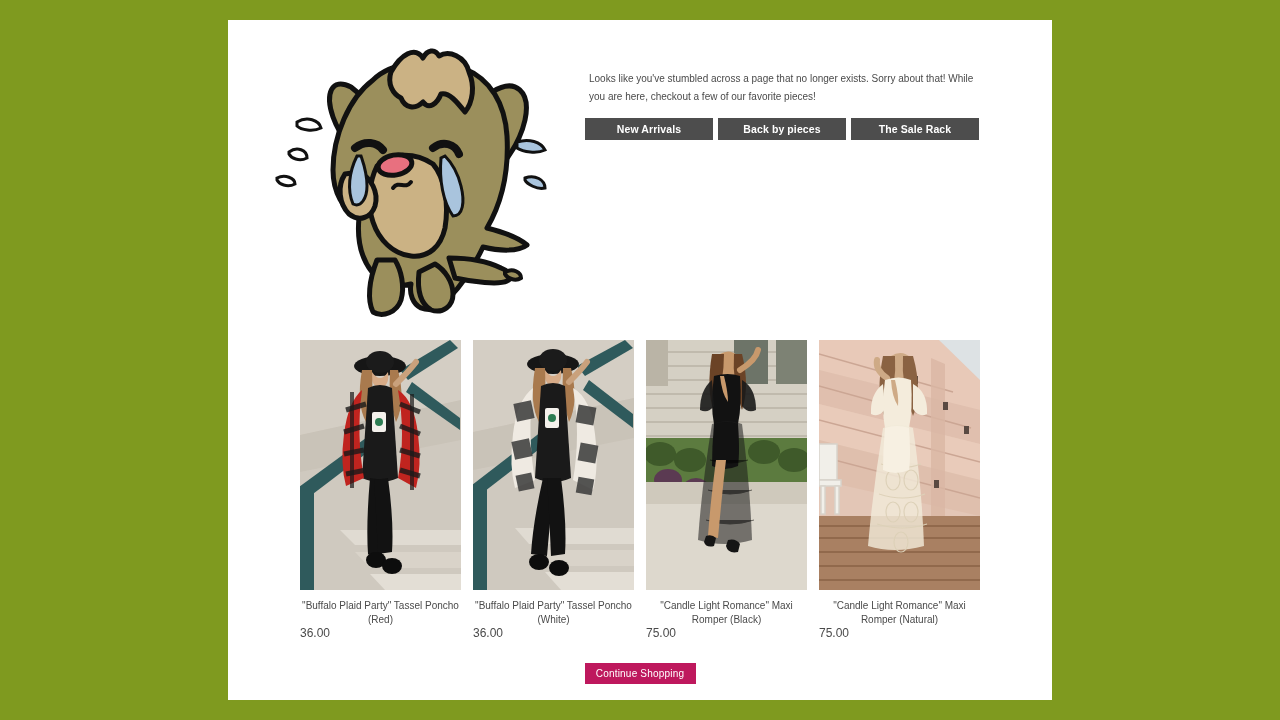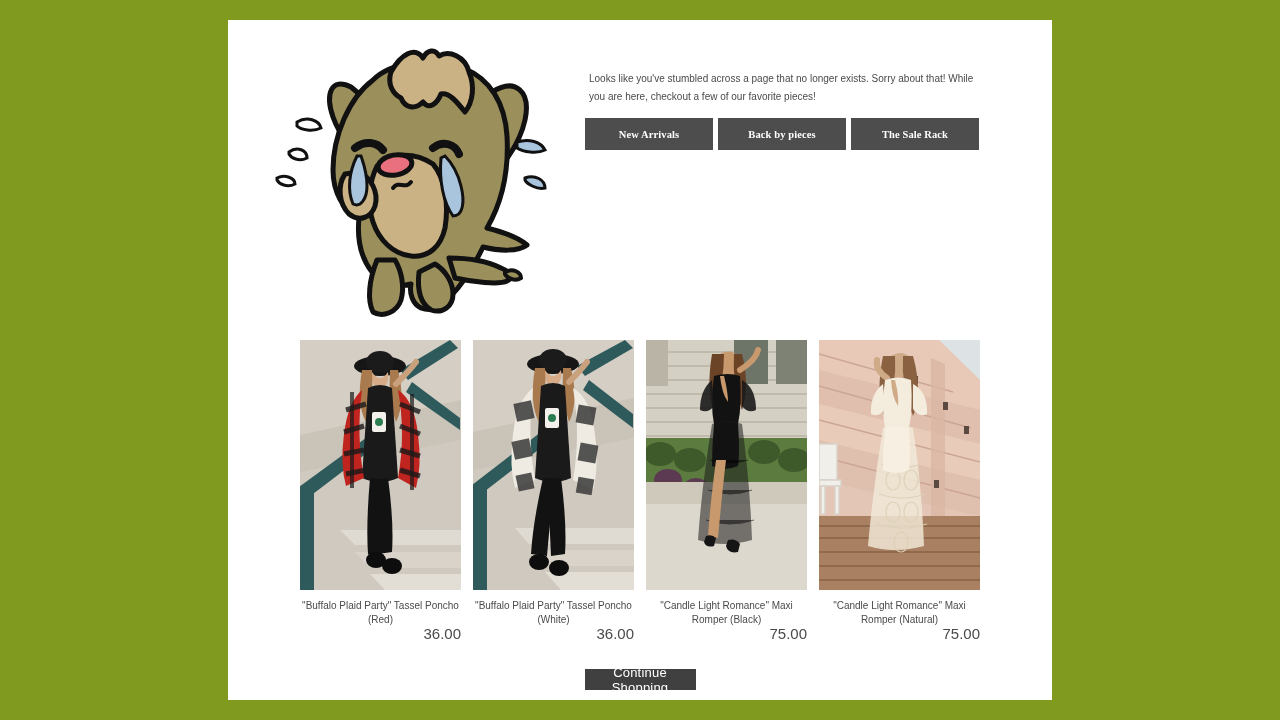"New Arrivals" .link-btn { font-family: Liberation Serif, serif -> Liberation Sans, sans-serif; height: 32px -> 22px }
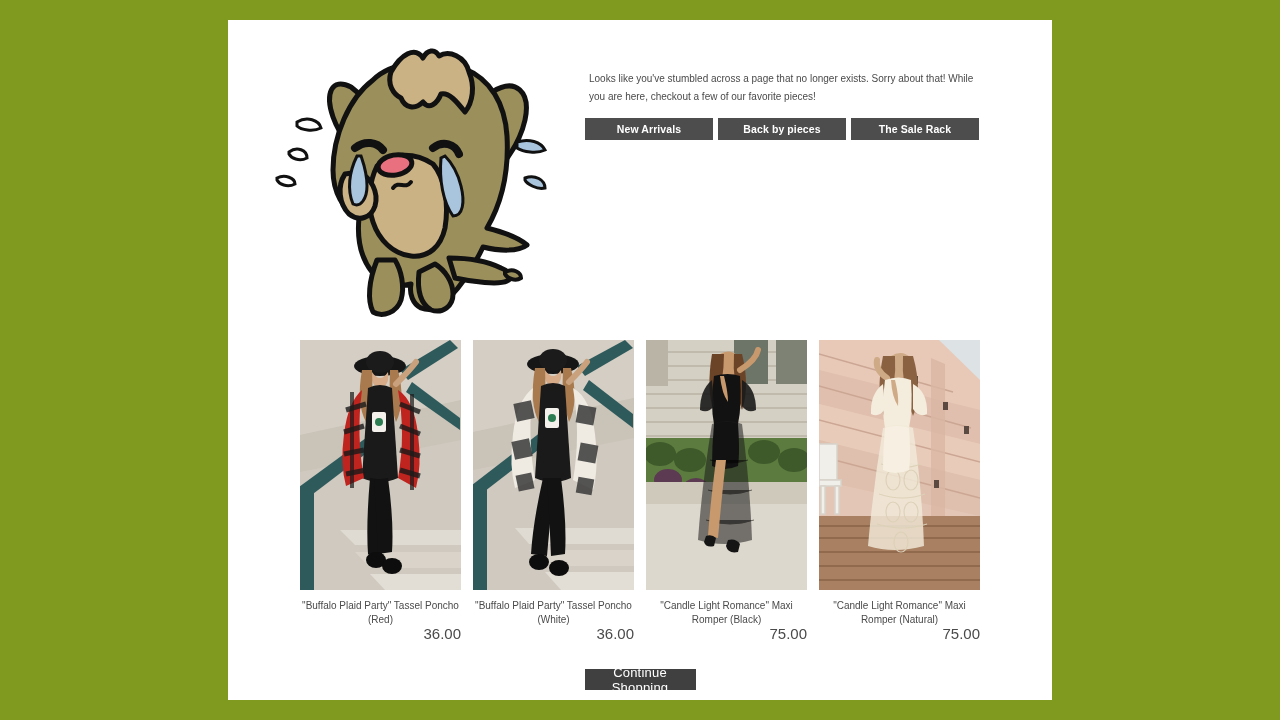"36.00" .product-price { font-size: 15px -> 12px; text-align: right -> left }
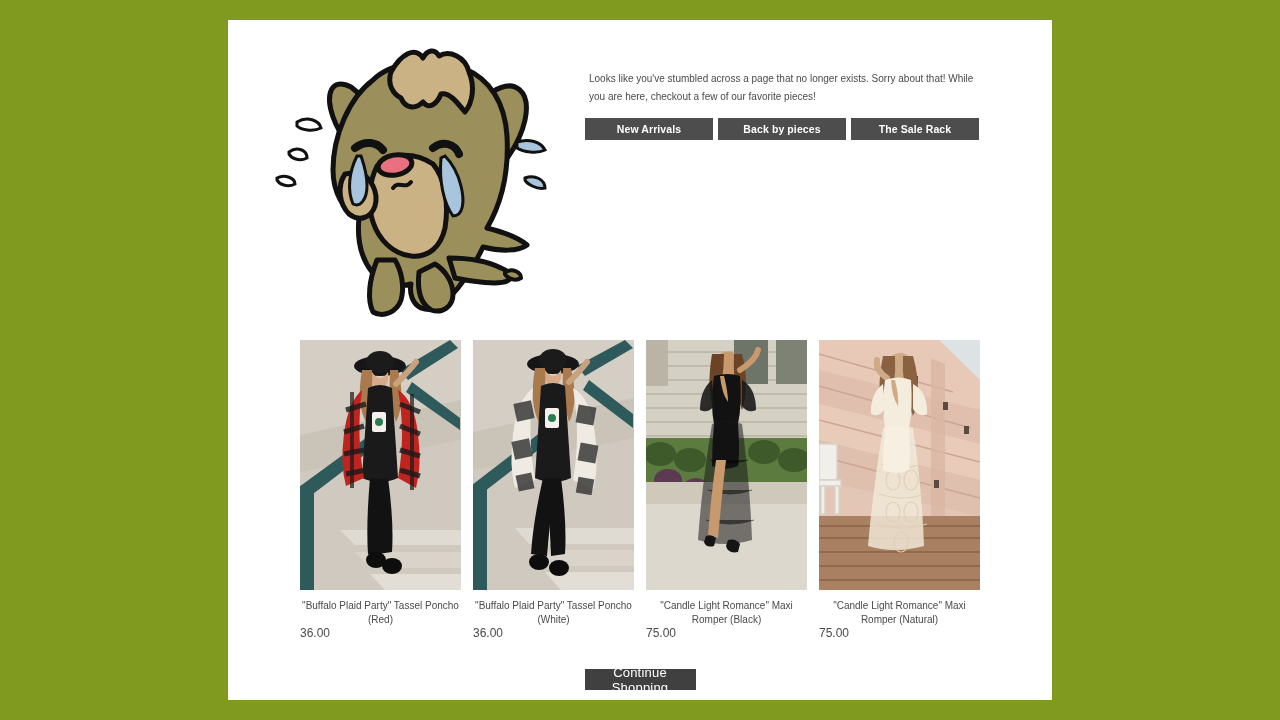"Continue Shopping" .continue-btn { background: #404040 -> #be185d; font-size: 13px -> 10px }
